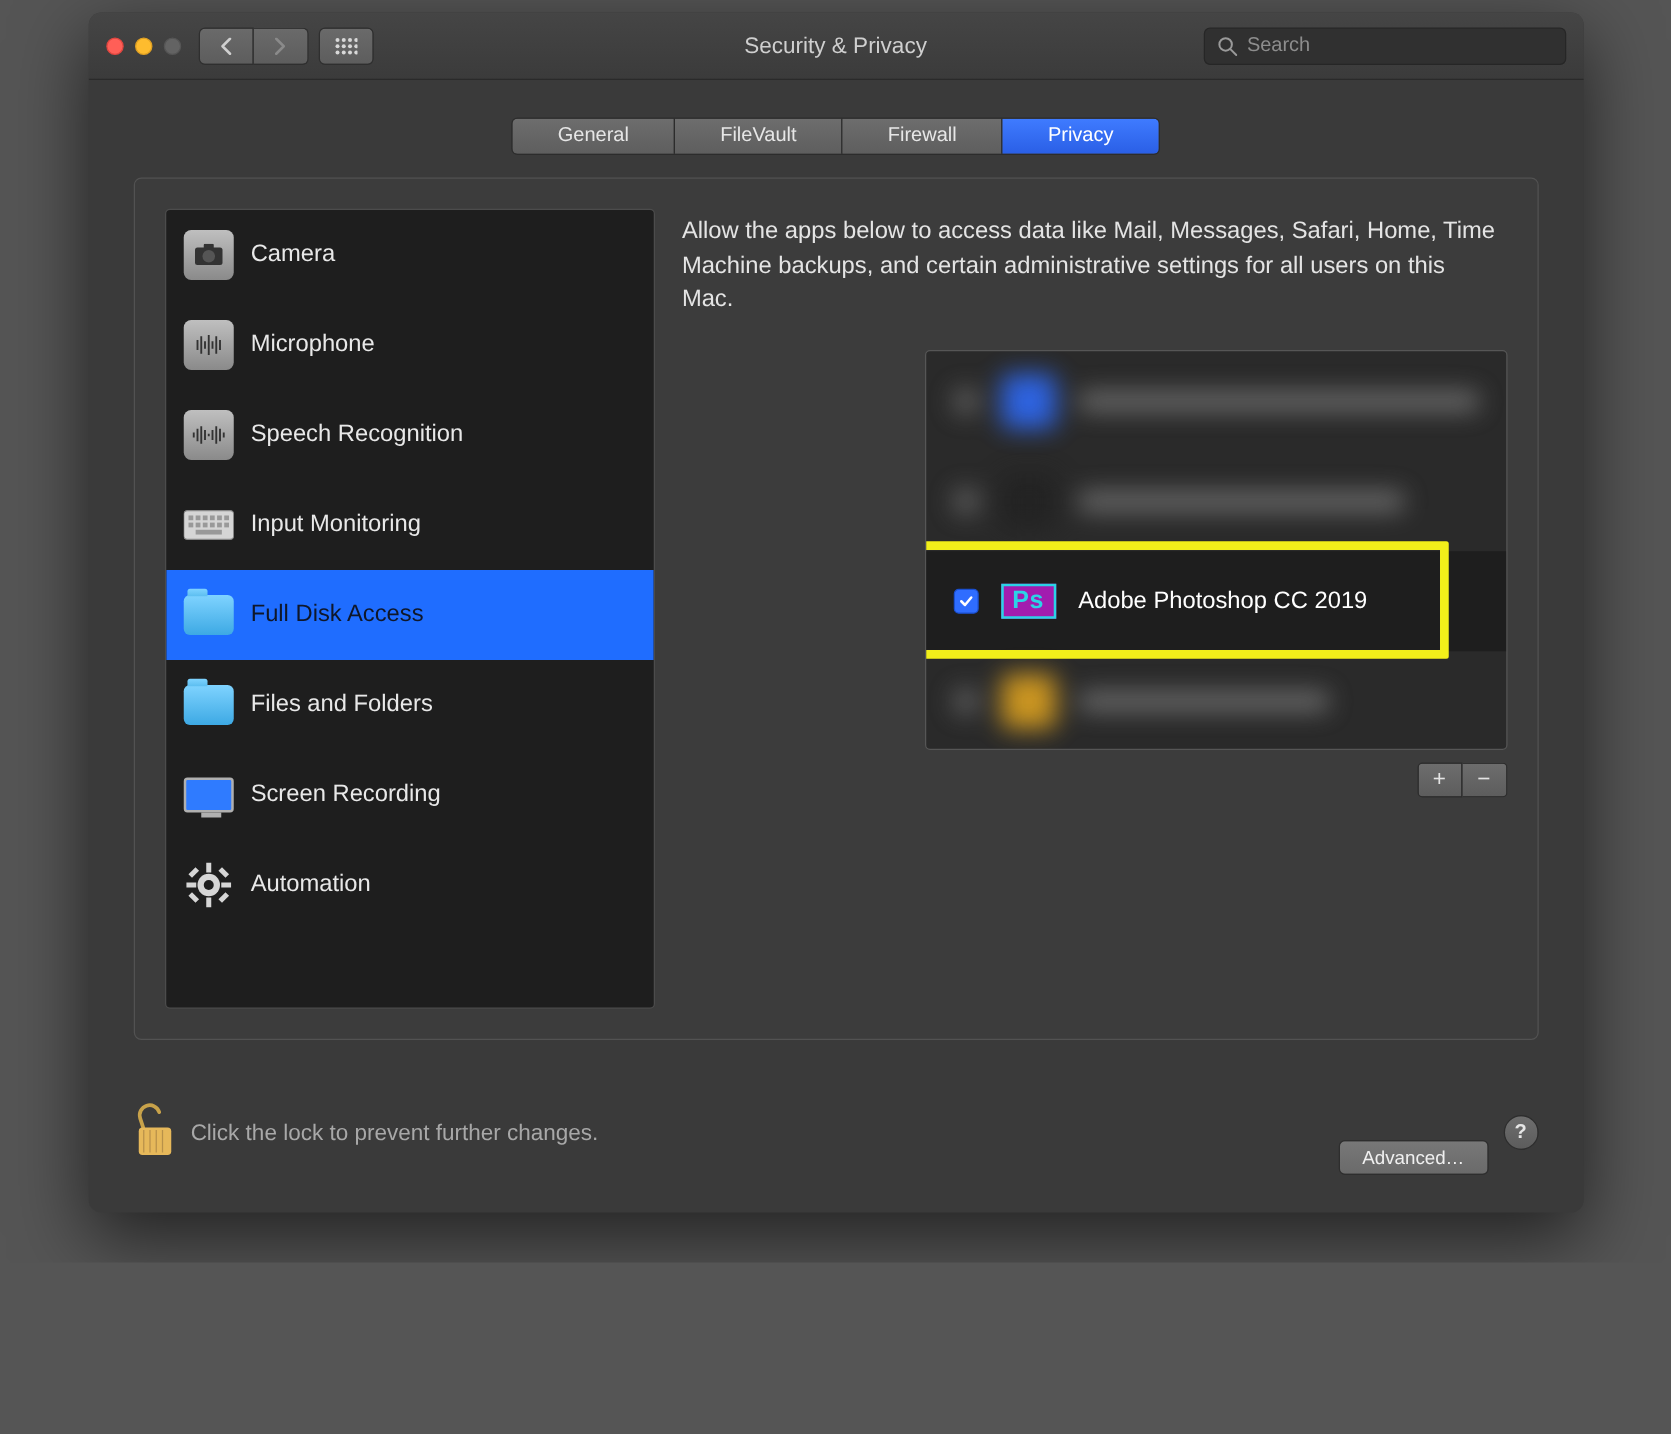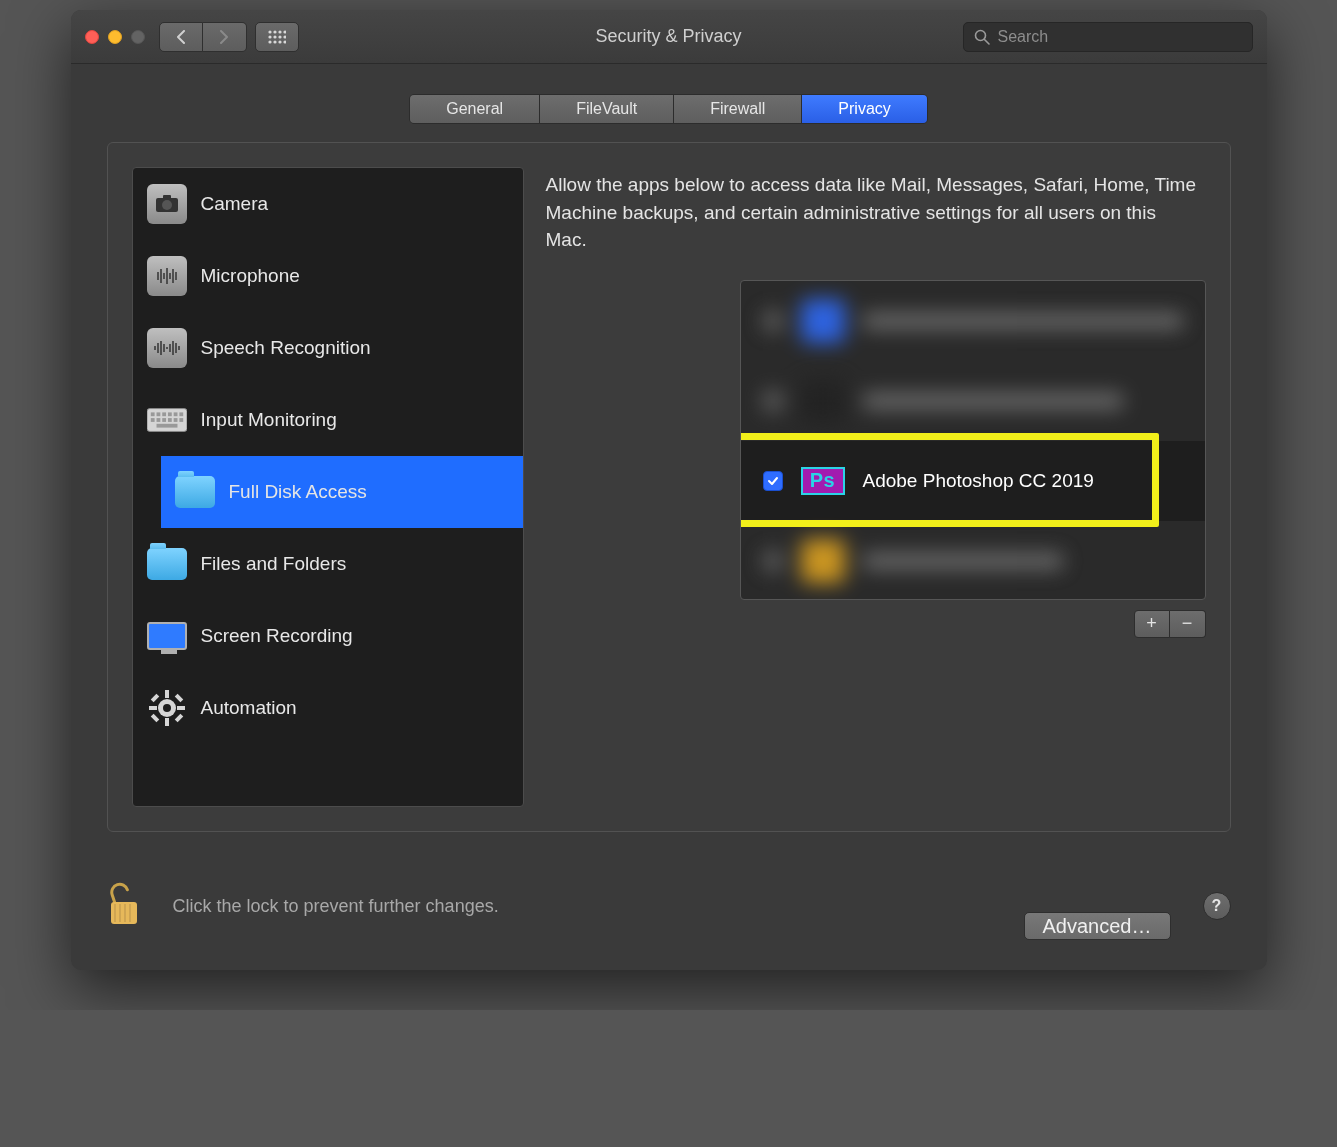"Full Disk Access" .side-item.selected { color: #e5e5e5 -> #0f172a; margin-left: 28px -> none }
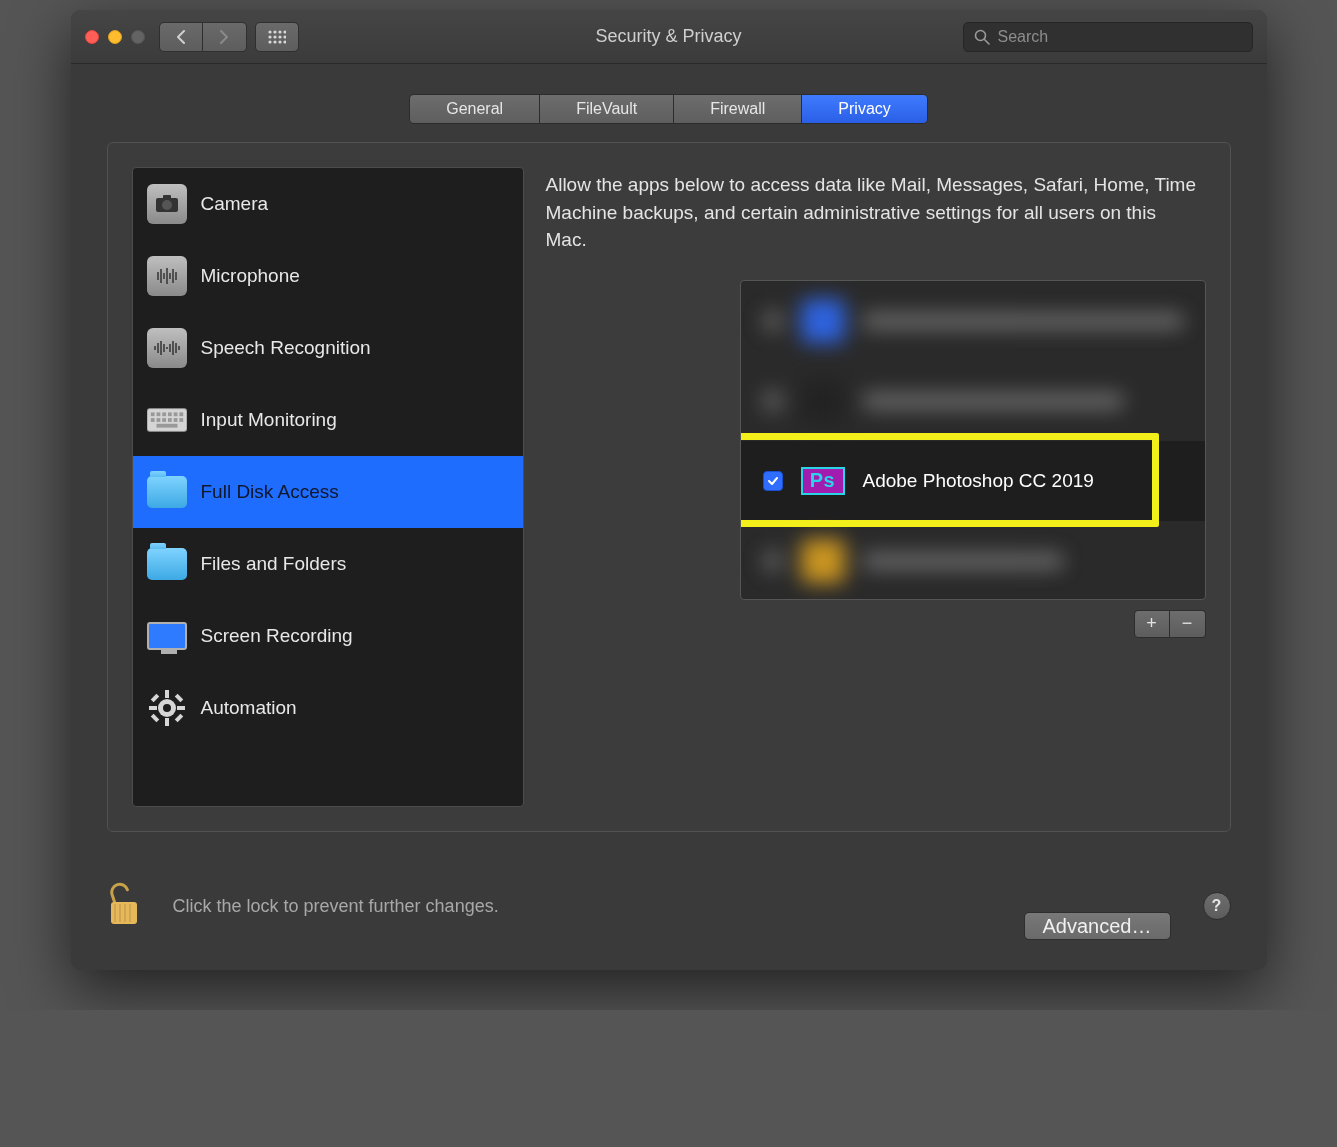"Click the lock to prevent" .footer { gap: 32px -> 12px }
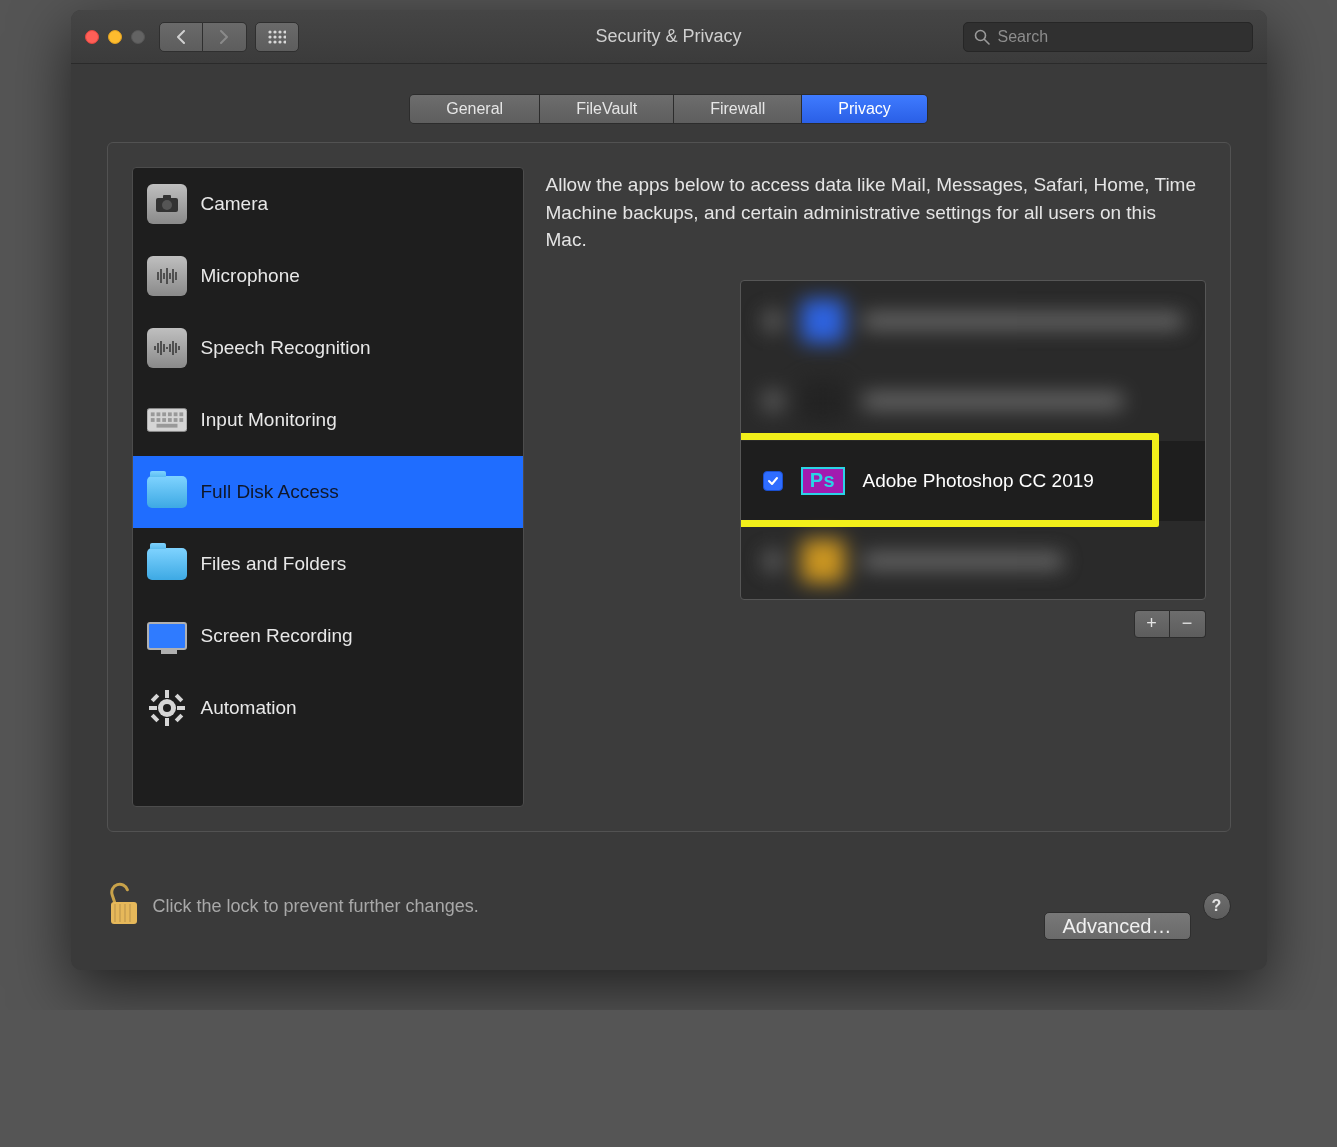"Advanced…" .advbtn { font-size: 20px -> 15px }
